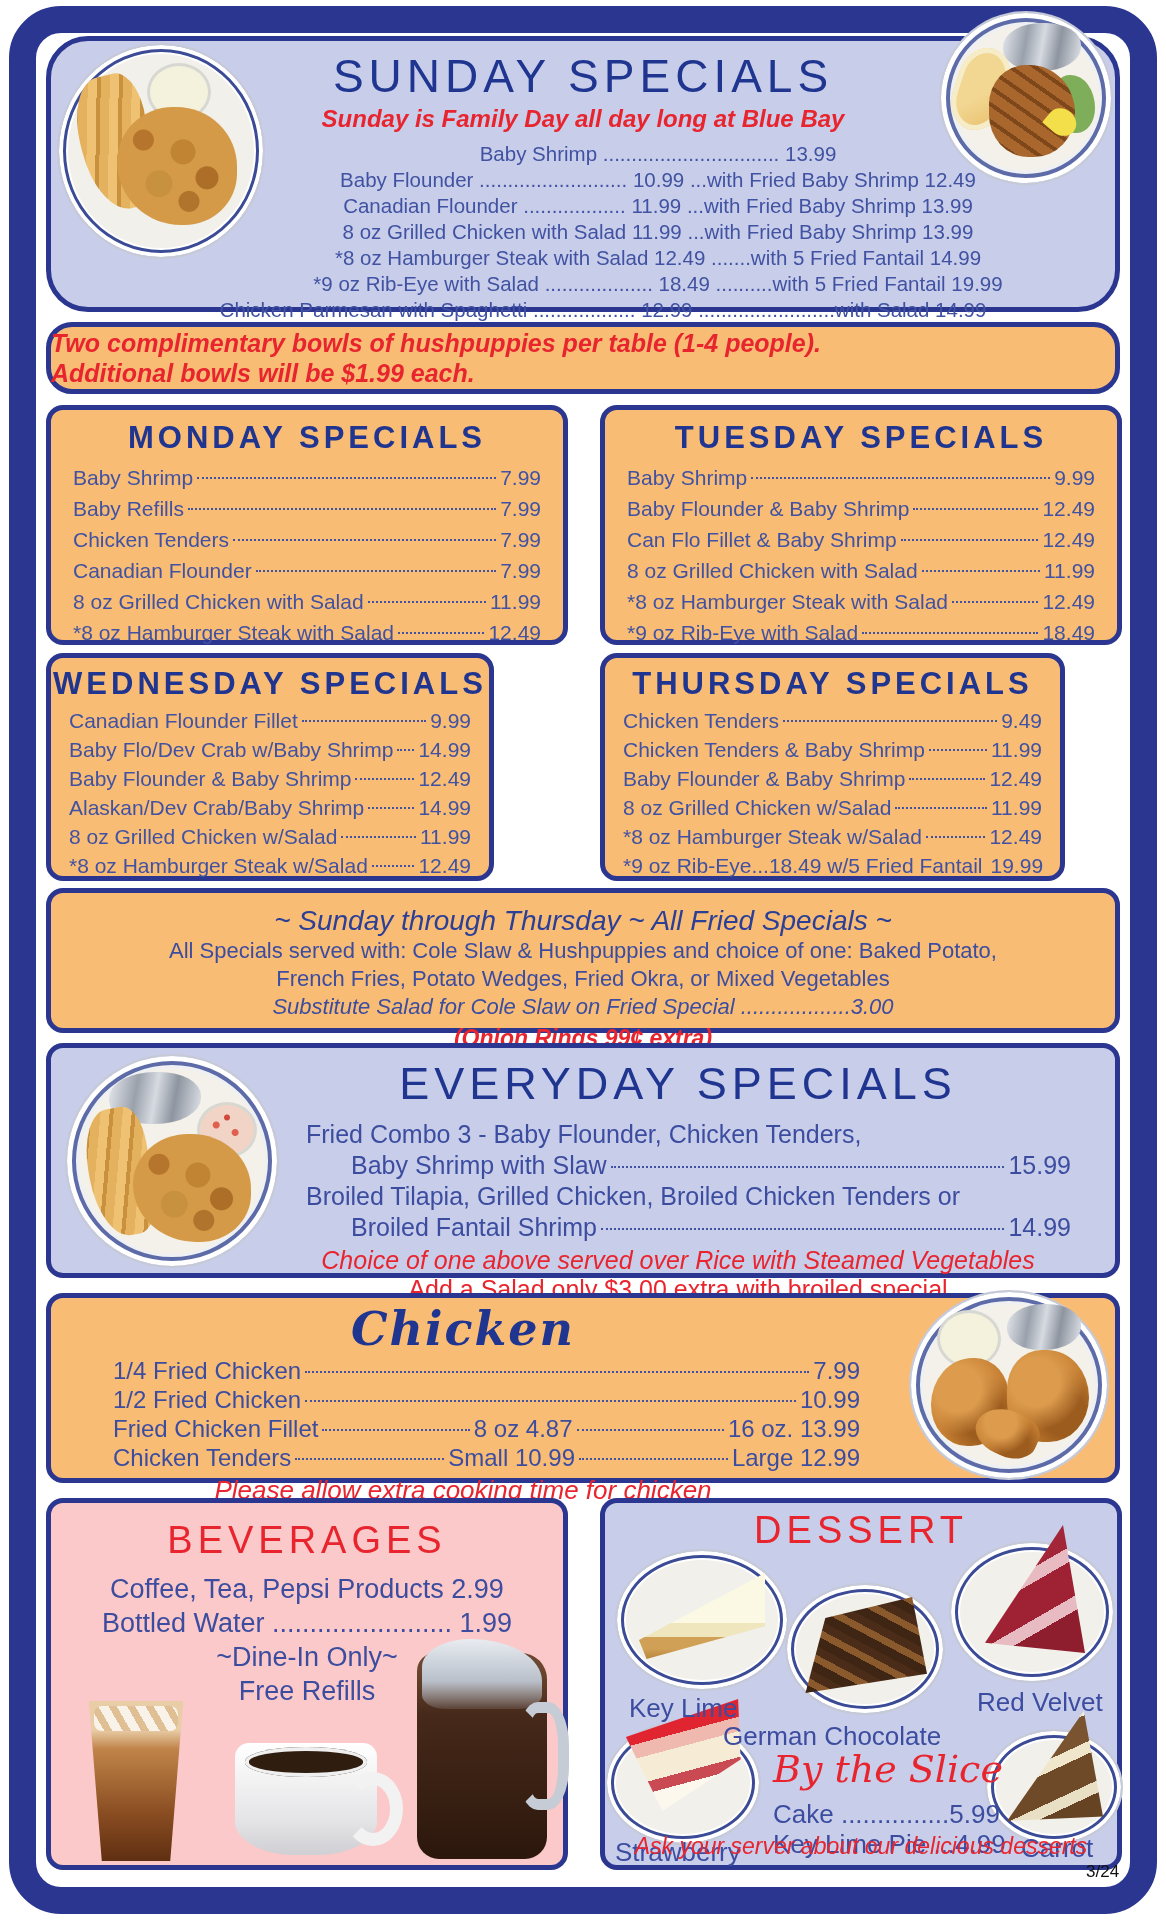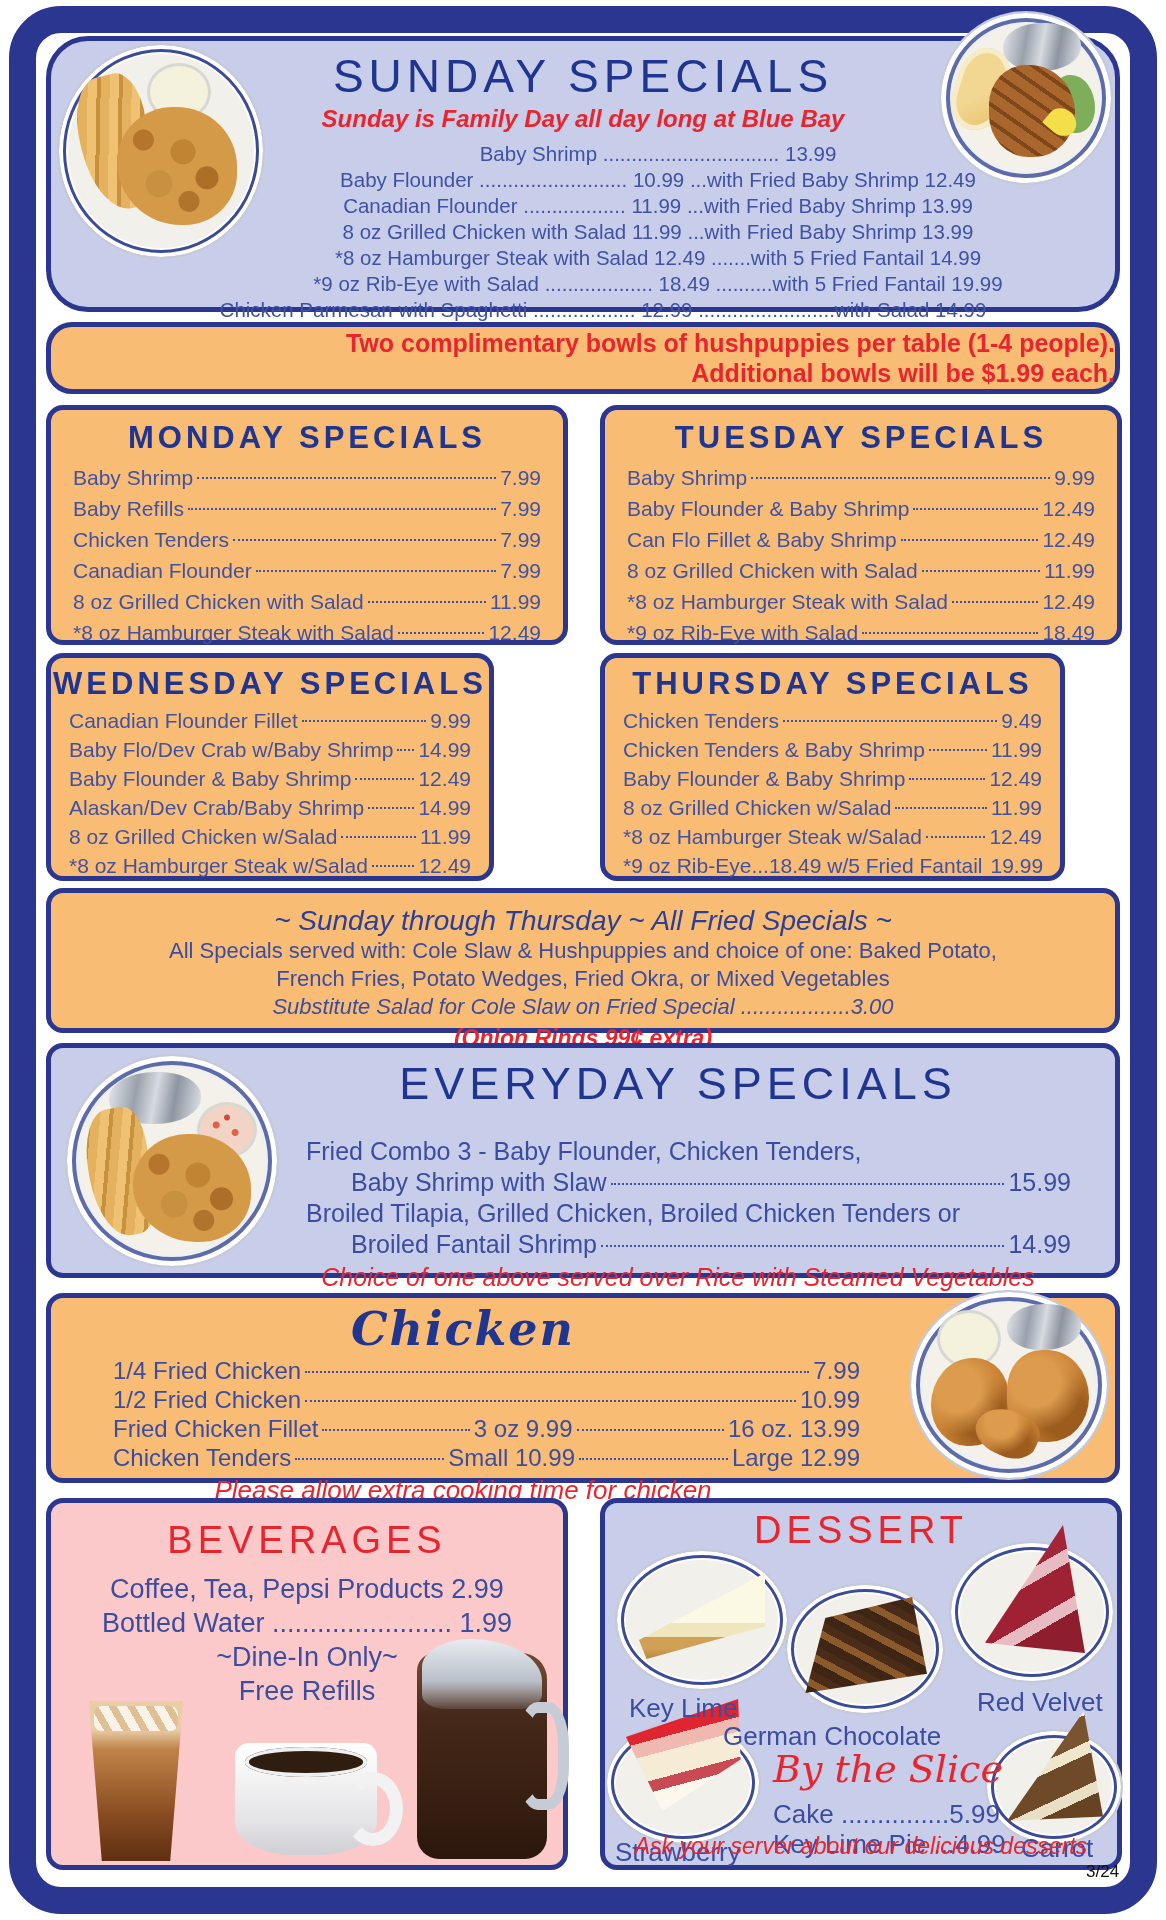"Two complimentary bowls of hushpuppies" .banner-line { font-style: none -> italic; text-align: right -> left }
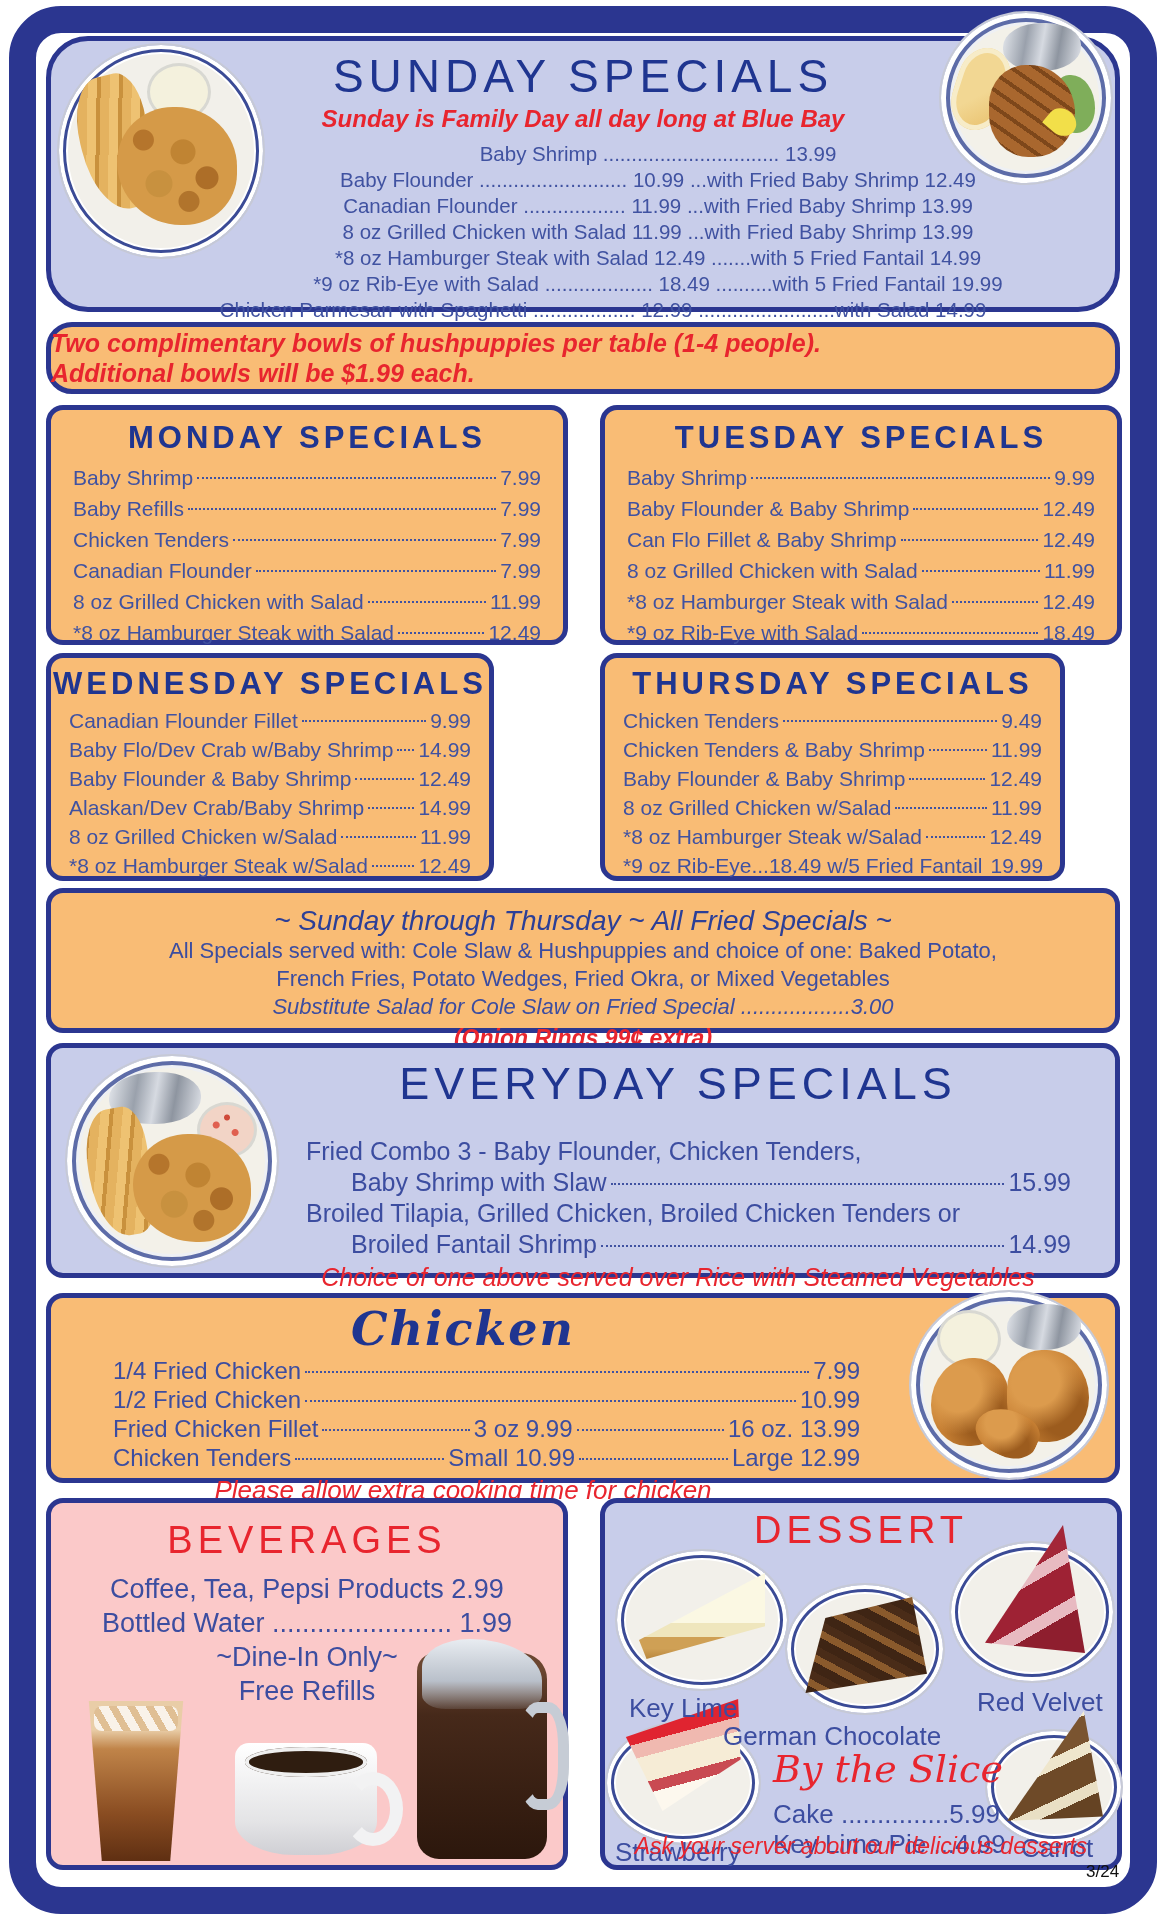"Fried Combo 3 - Baby" .ev-lines { margin: 20px 44px 0 255px -> 3px 44px 0 255px }
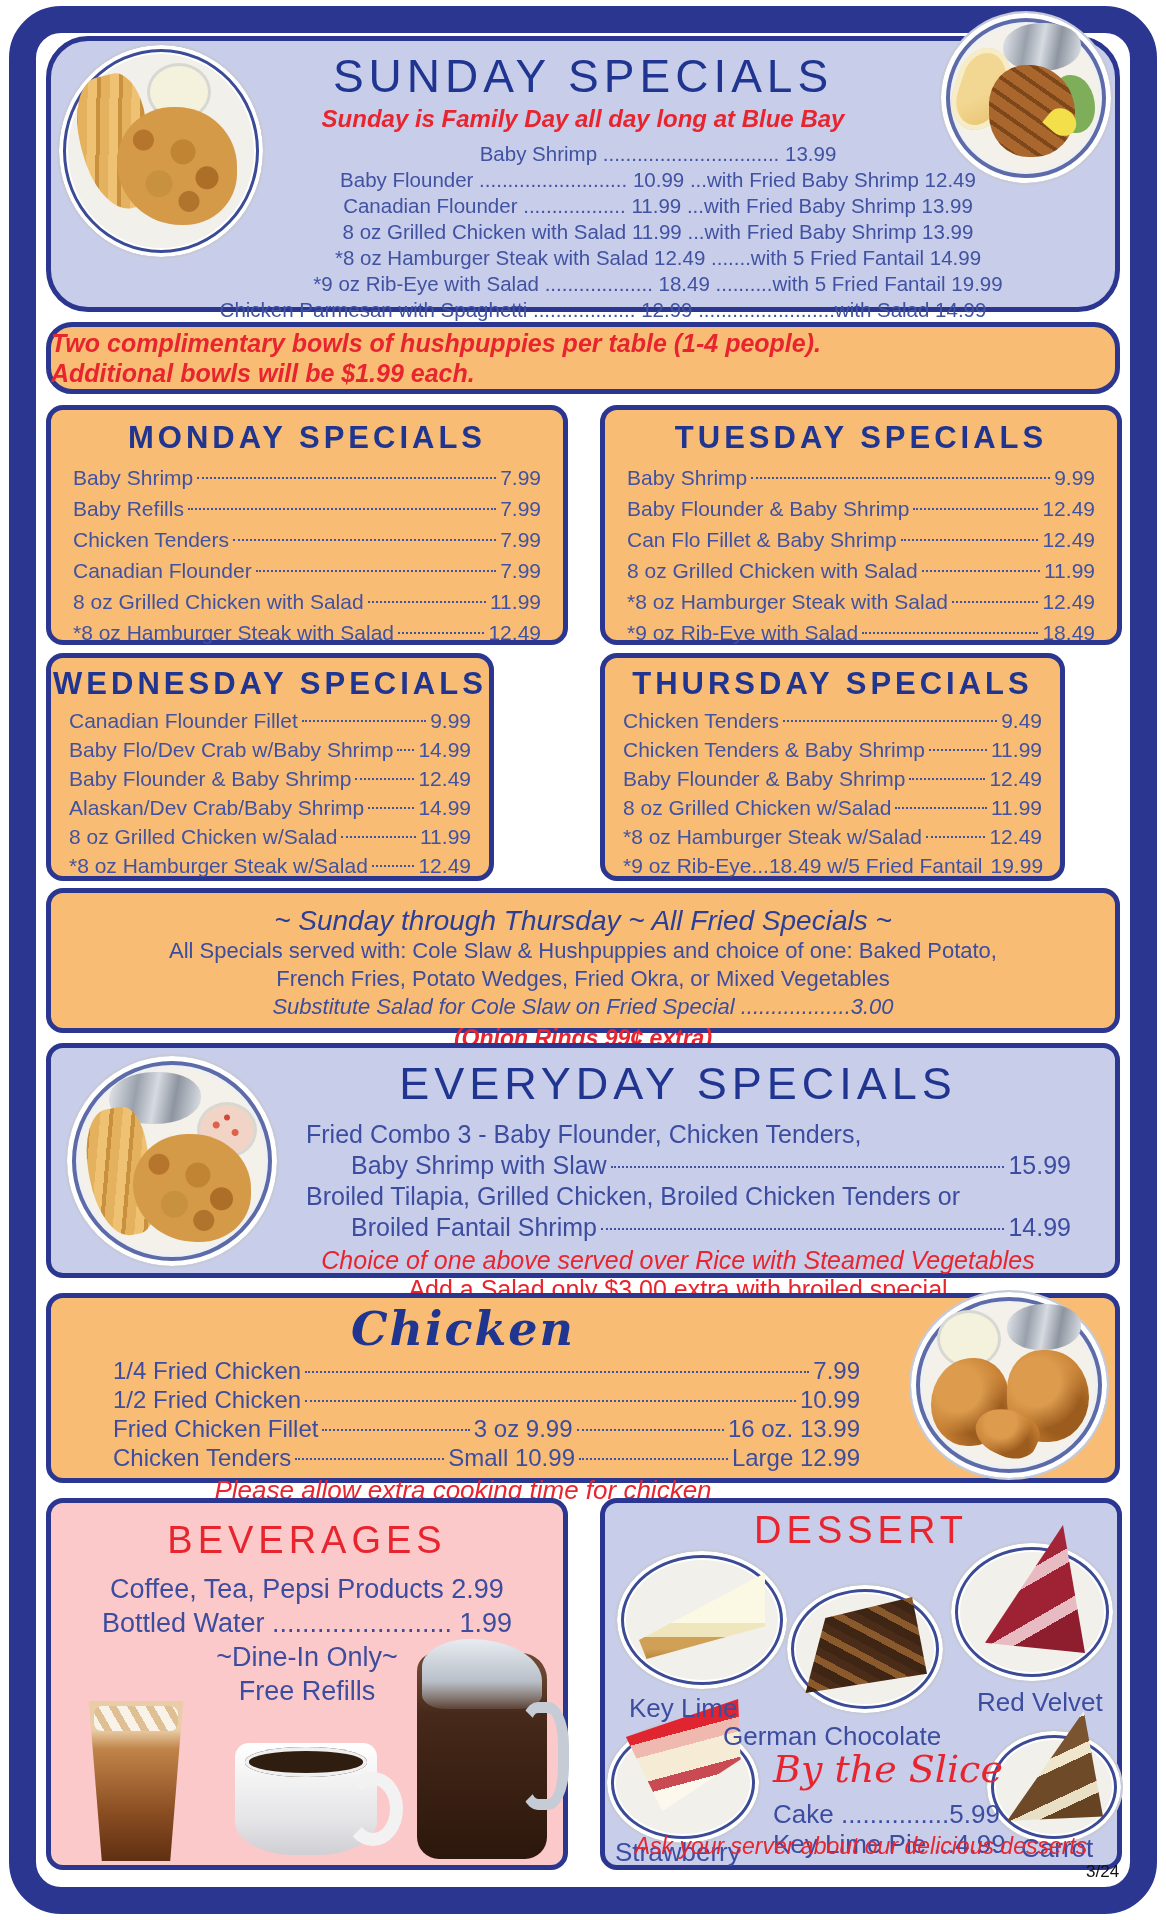"3 oz 9.99" span { text: 3 oz 9.99 -> 8 oz 4.87 }
